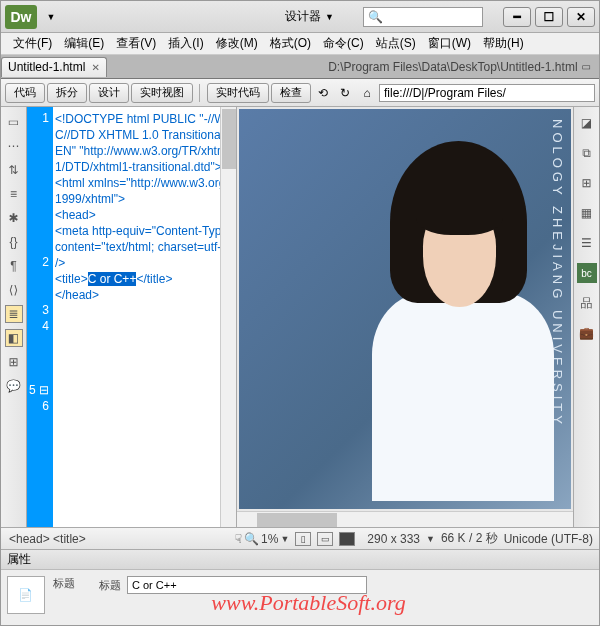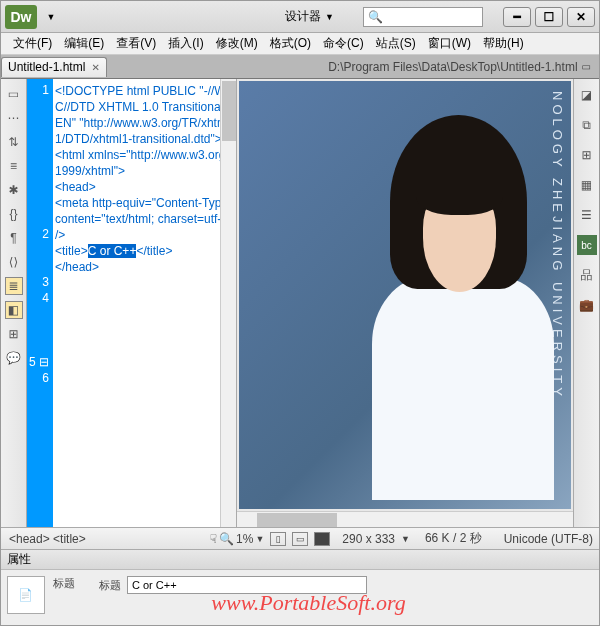"代码" div.toolbar { html: none -> <div> <div>代码</div> <div>拆分</div> <div>设计</div> <div>实时视图</div> <div></div> <div>实时代码</div> <div>检查</div> <div>⟲</div> <div>↻</div> <div>⌂</div> <div> <span>file:///D|/Program Files/</span> </div> </div> }
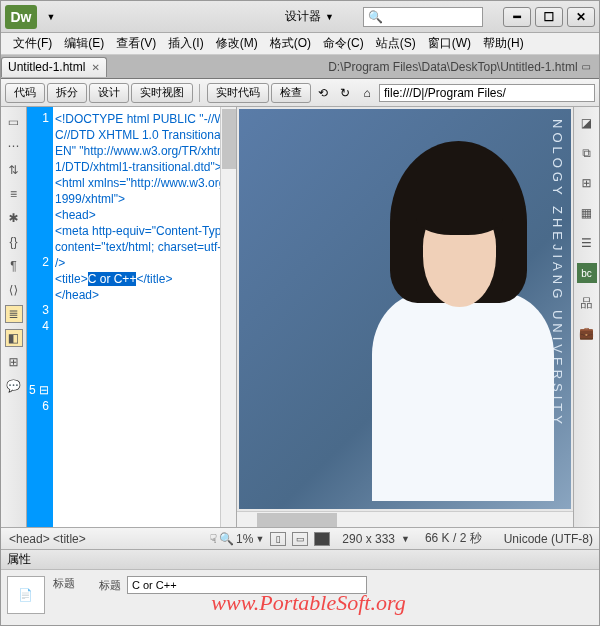"66 K / 2 秒" span { margin-left: 9px -> 0 }
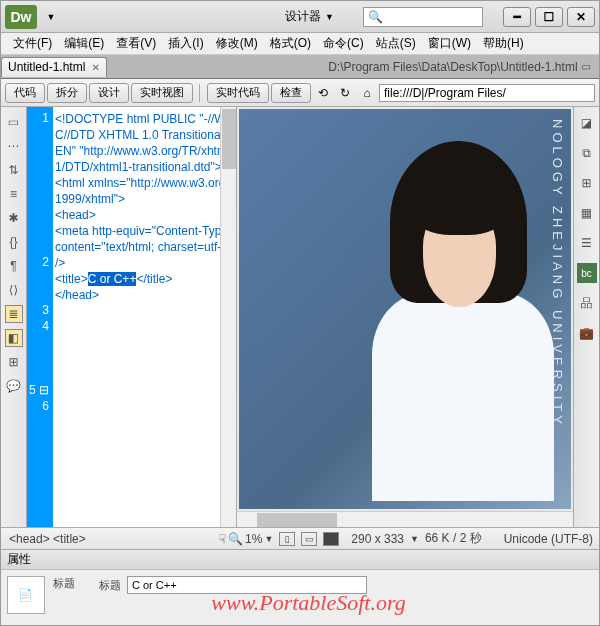"Unicode (UTF-8)" span { margin-left: 16px -> 0 }
